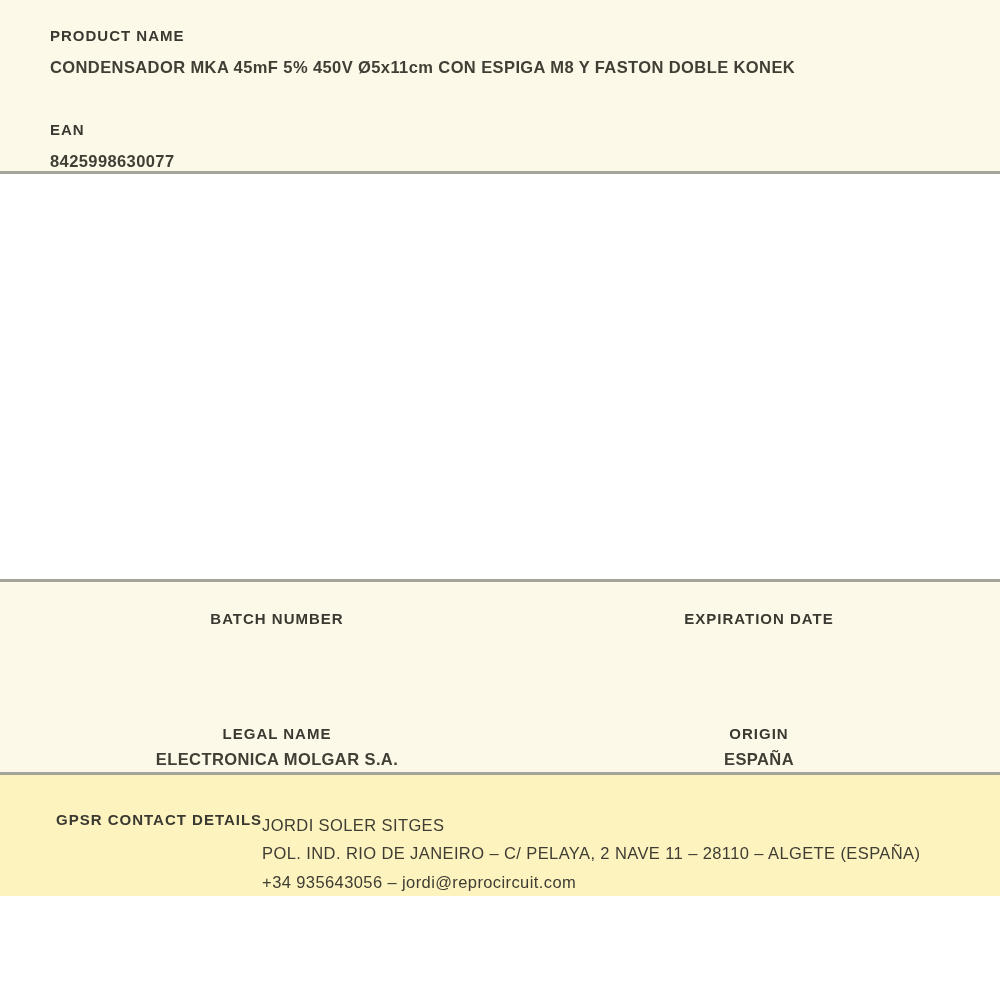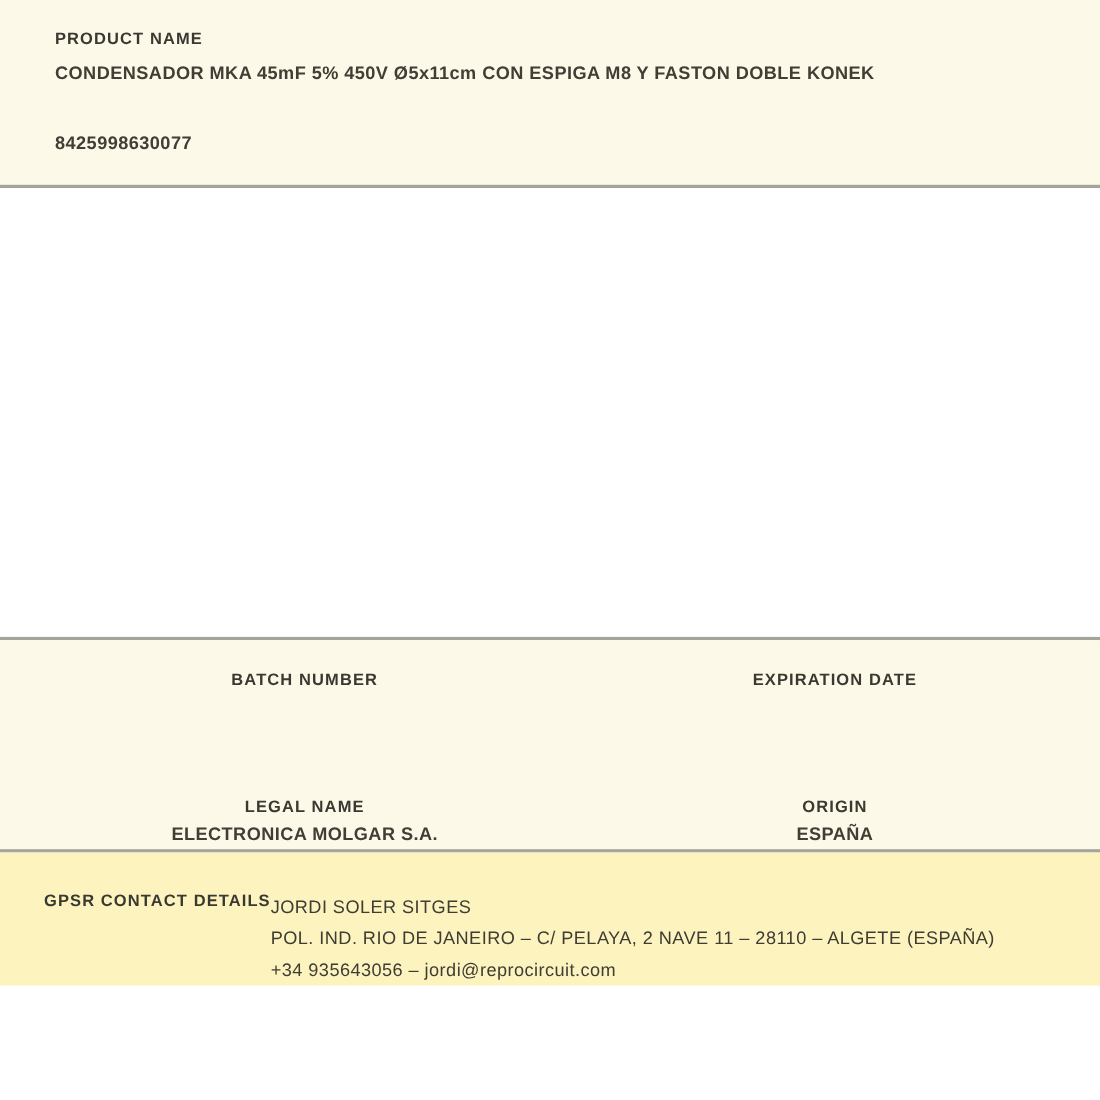"EAN" div.field-label { html: none -> <div>EAN</div> }
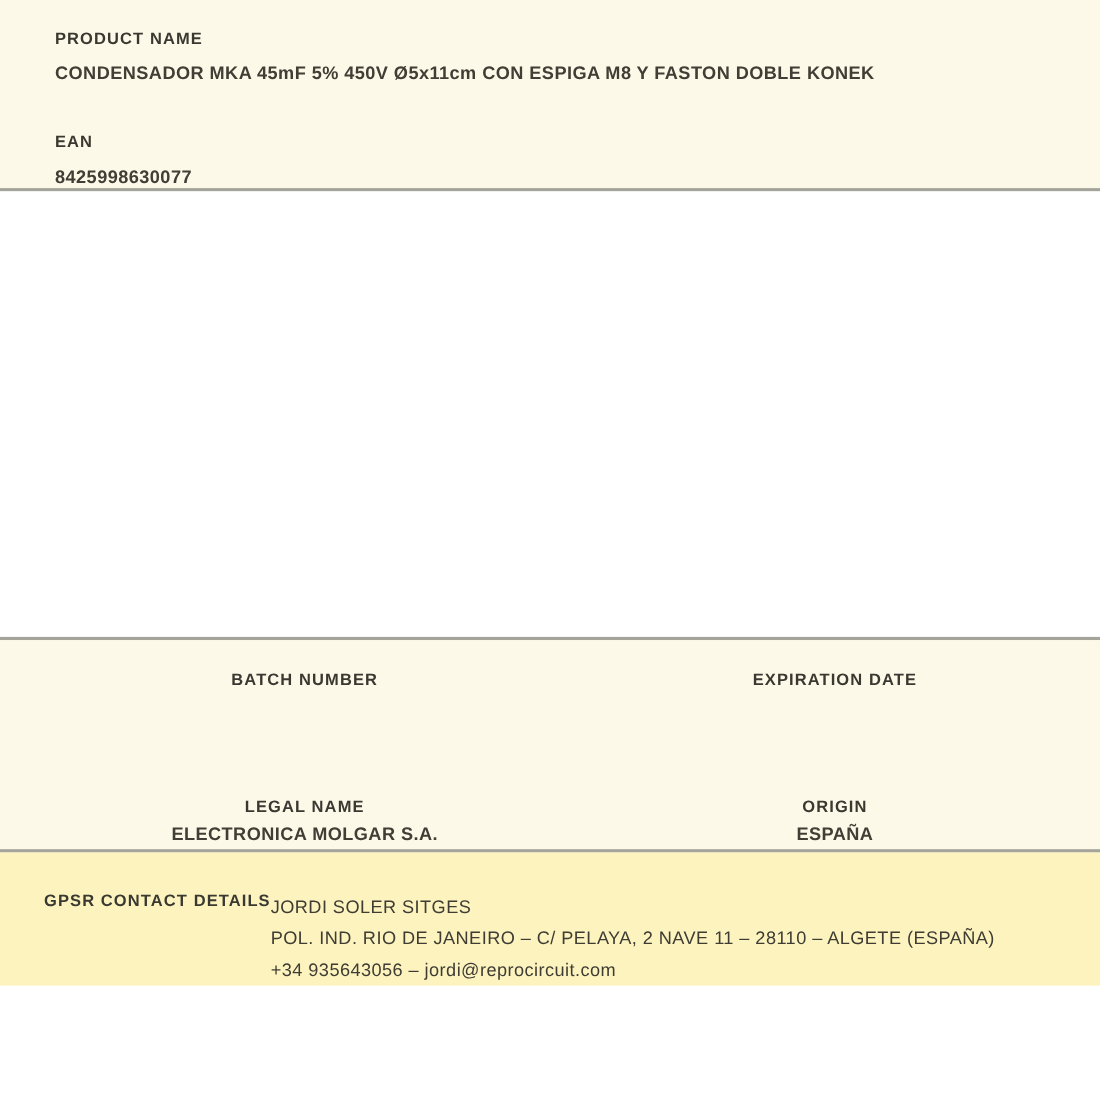"GPSR CONTACT DETAILS" .section-gpsr { padding: 36px 52px 0 40px -> 36px 52px 0 56px }
